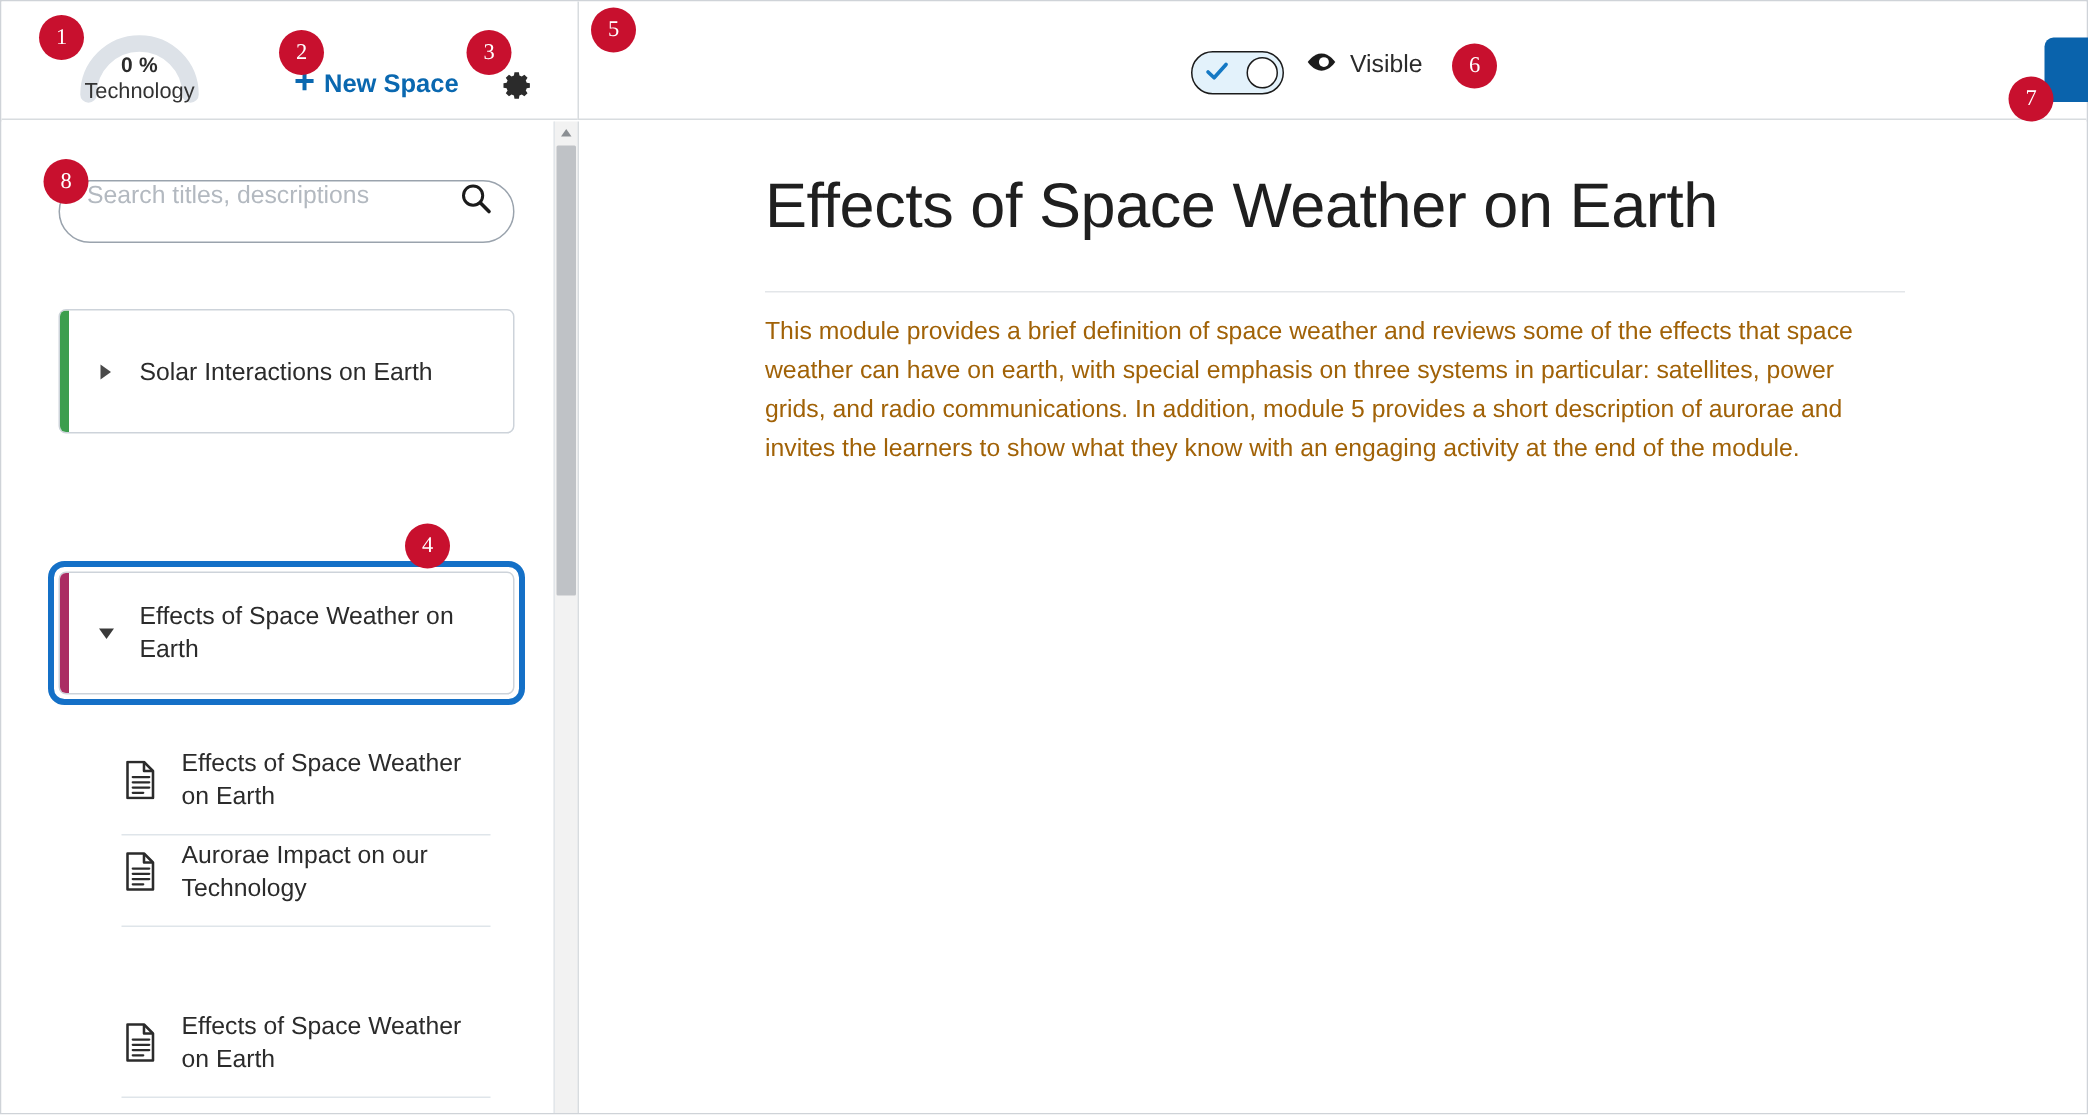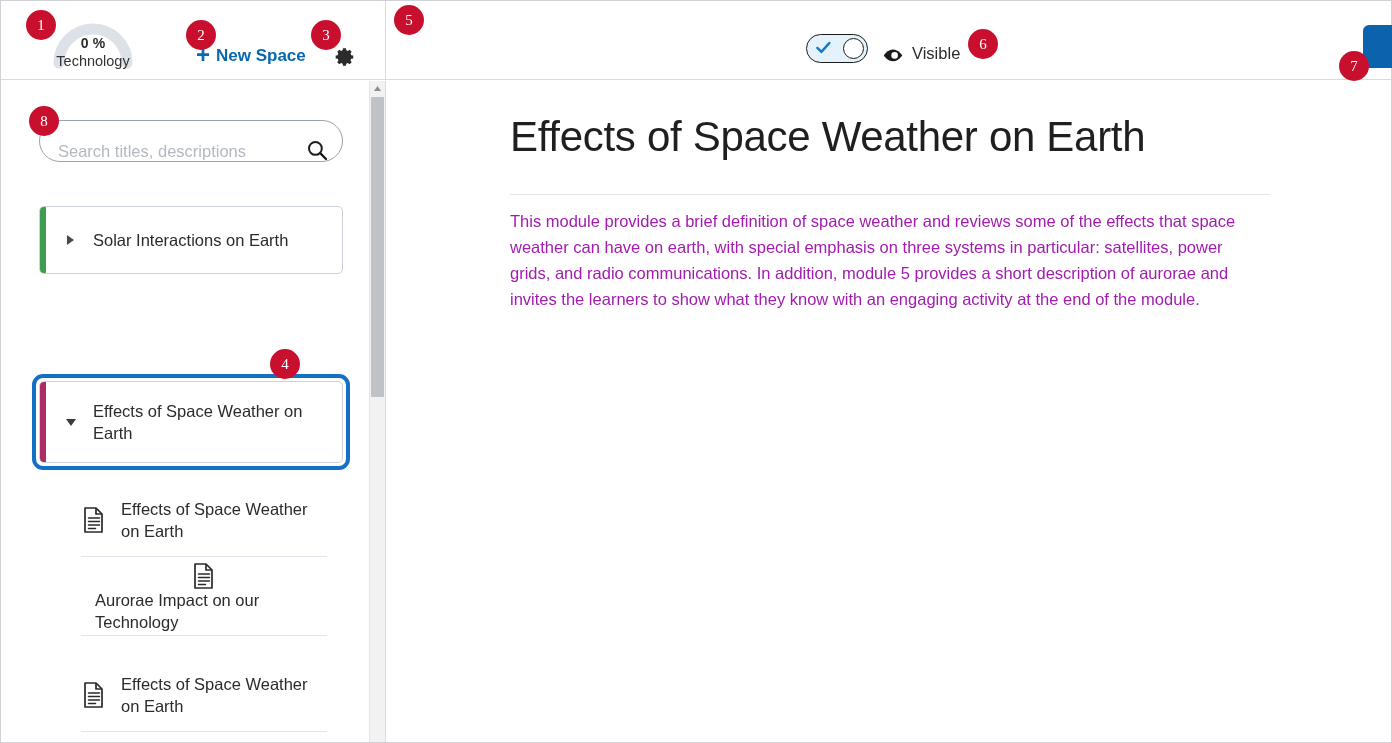"Visible" .toggle-wrap { align-items: flex-end -> flex-start; left: 420px -> 408px }
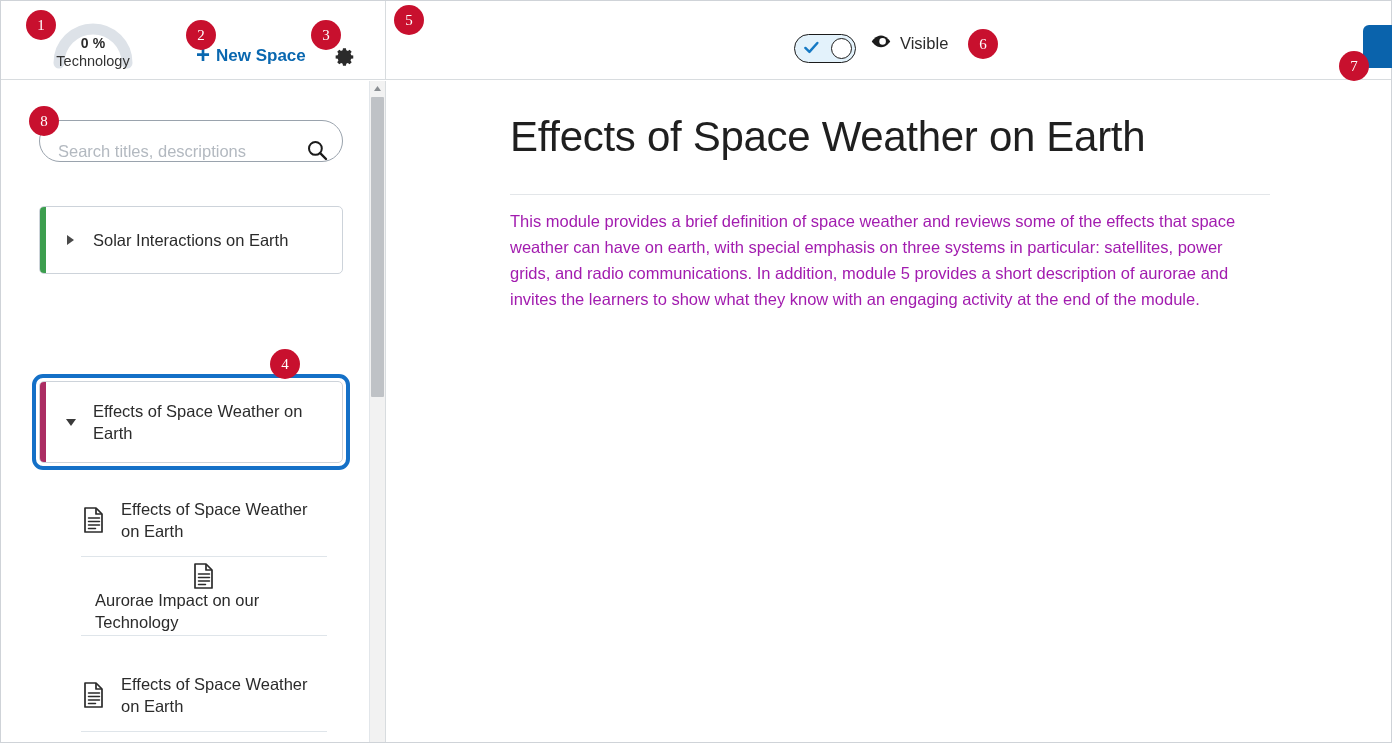"Search titles, descriptions" .search-box { align-items: flex-end -> flex-start }
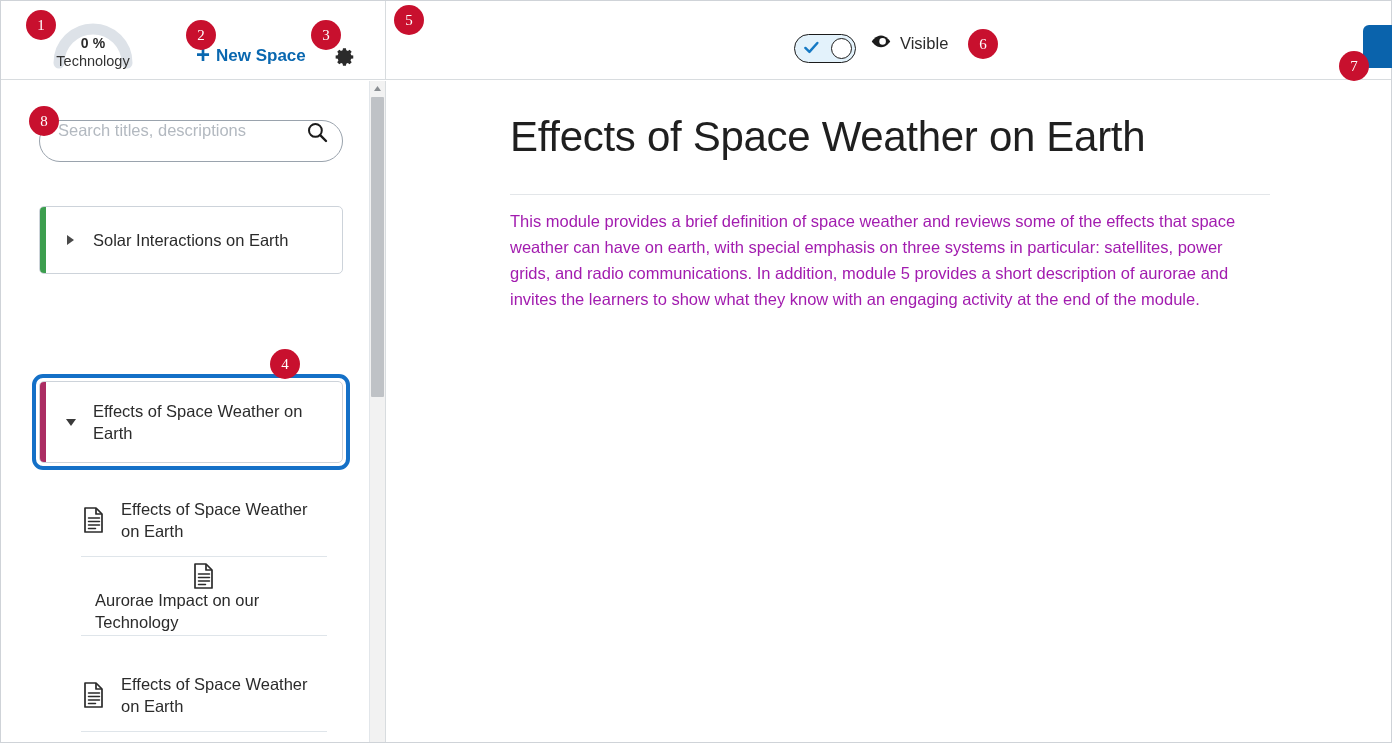"This module provides a brief" .main-body { color: #a21caf -> #a16207 }
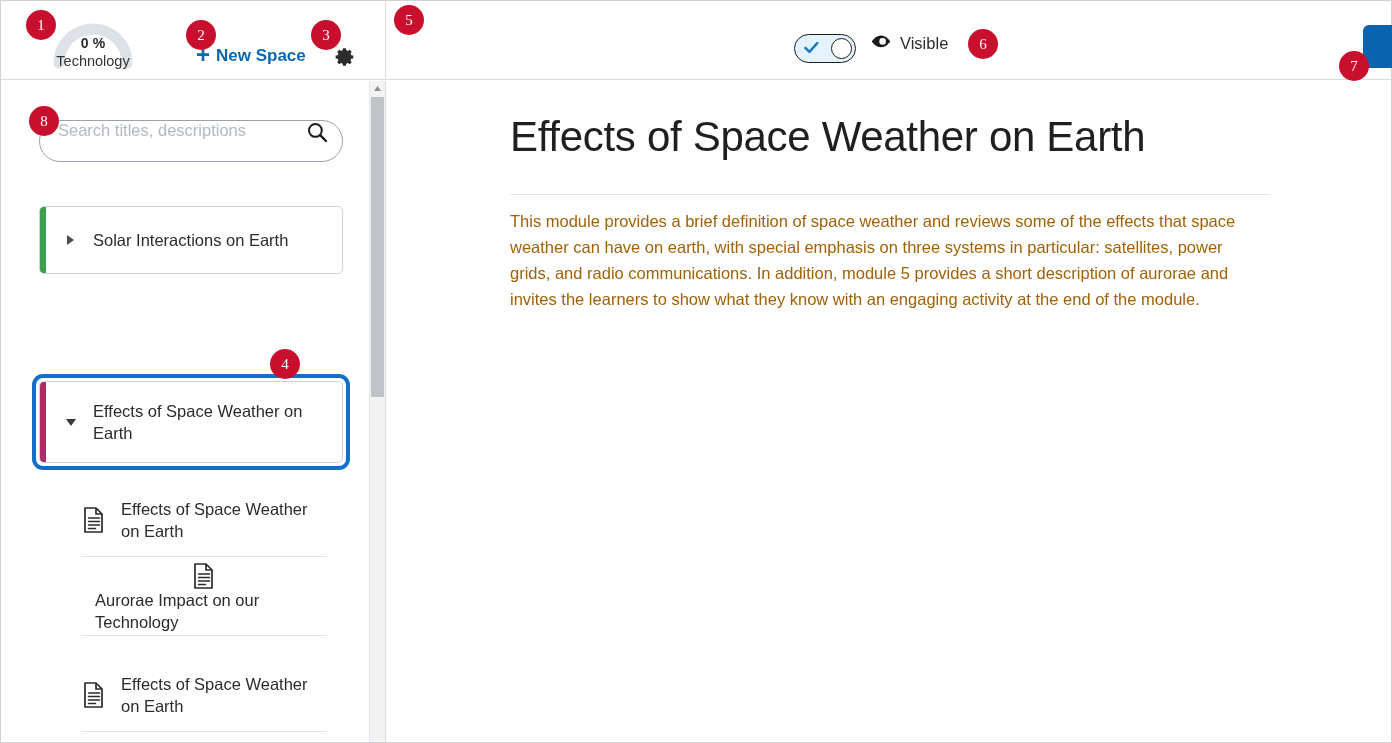"Solar Interactions on Earth" #unit-0 { height: 68px -> 83px }
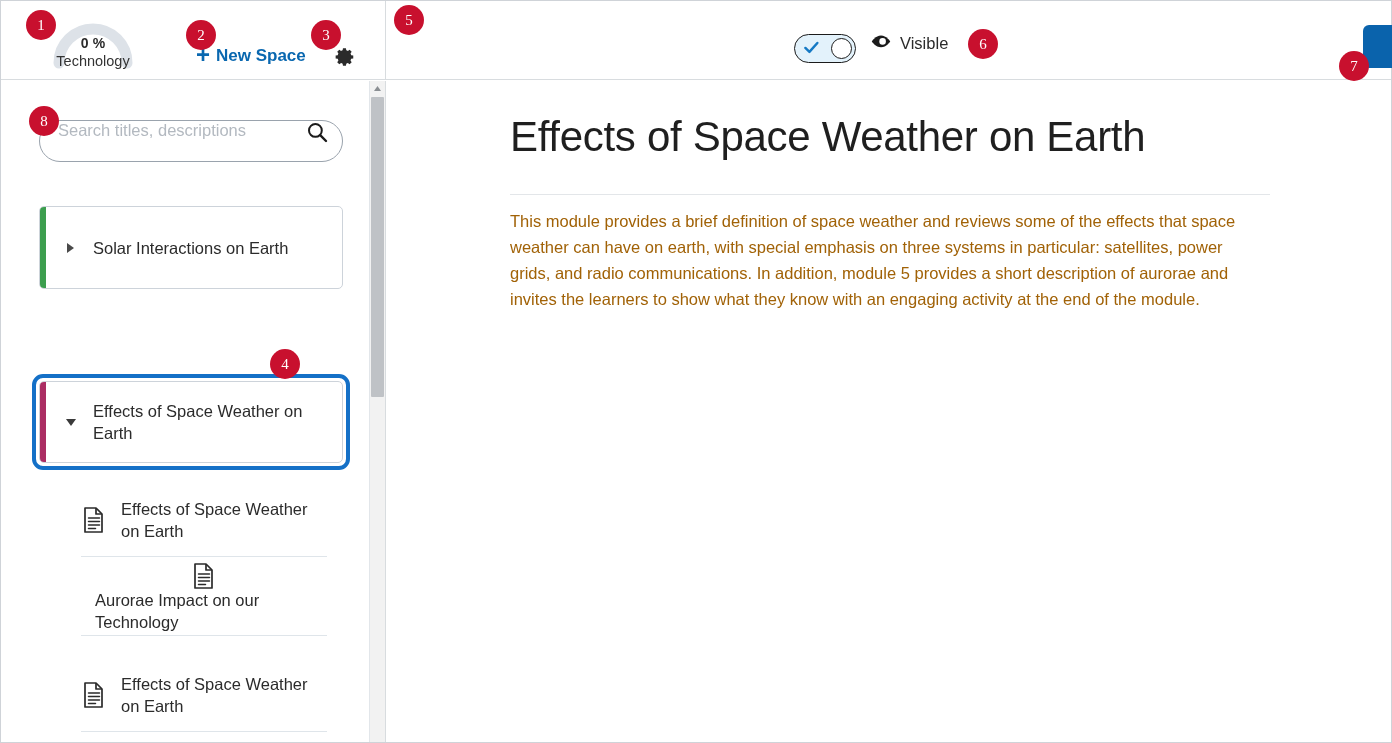"Aurorae Impact on our Technology" #lesson-1 { flex-direction: column -> none; top: 482px -> 464px }
